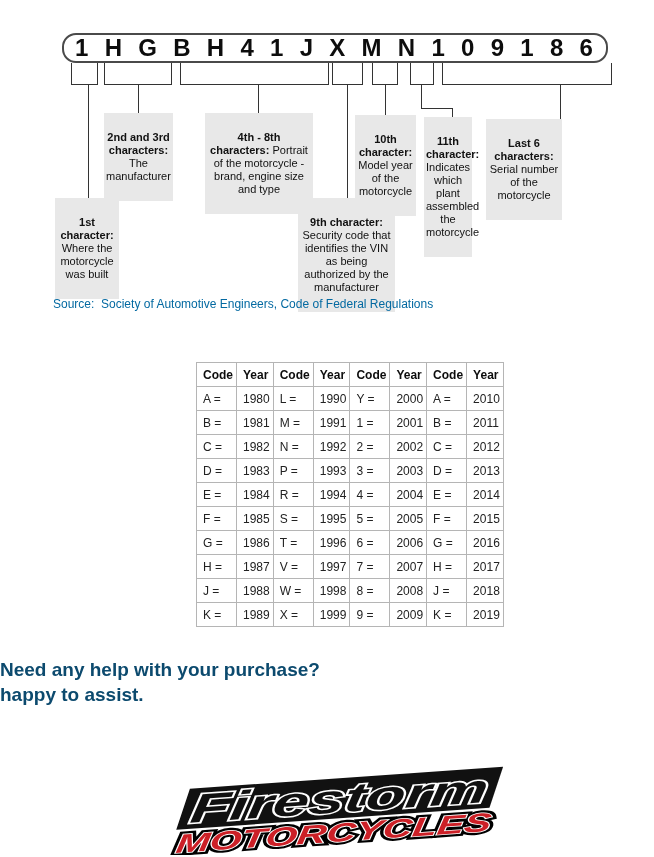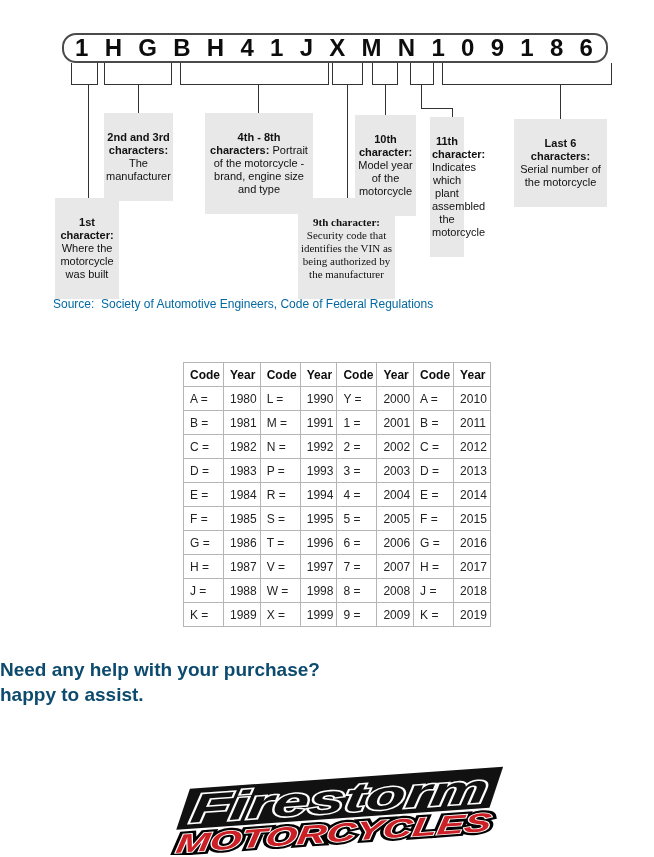"11th character: Indicates which plant" .x6 { margin-left: 6px -> none; width: 34px -> 48px }
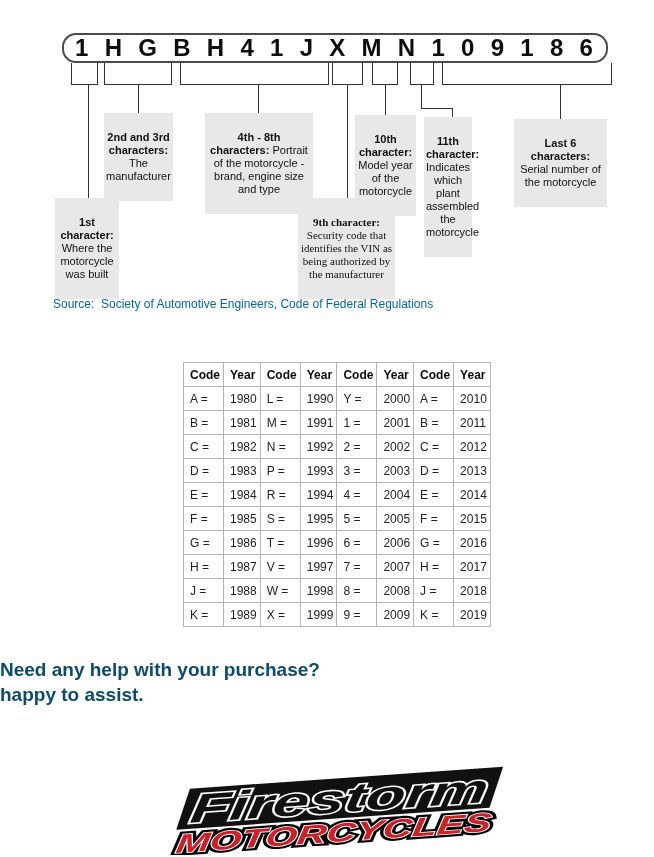"Last 6 characters: Serial number" .x7 { left: 514px -> 486px; width: 93px -> 76px }
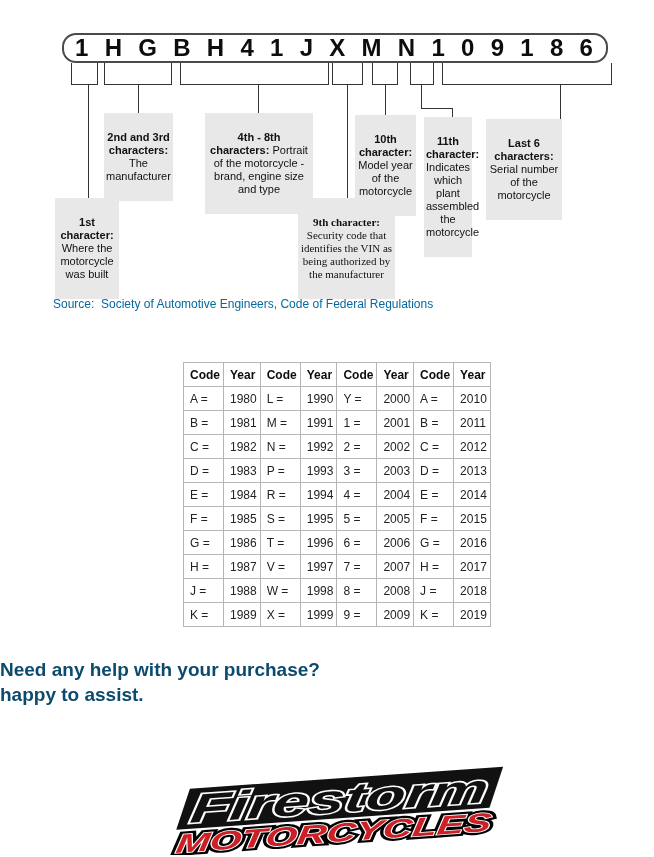"9th character: Security code that" .x4 { font-family: Liberation Serif, serif -> none }
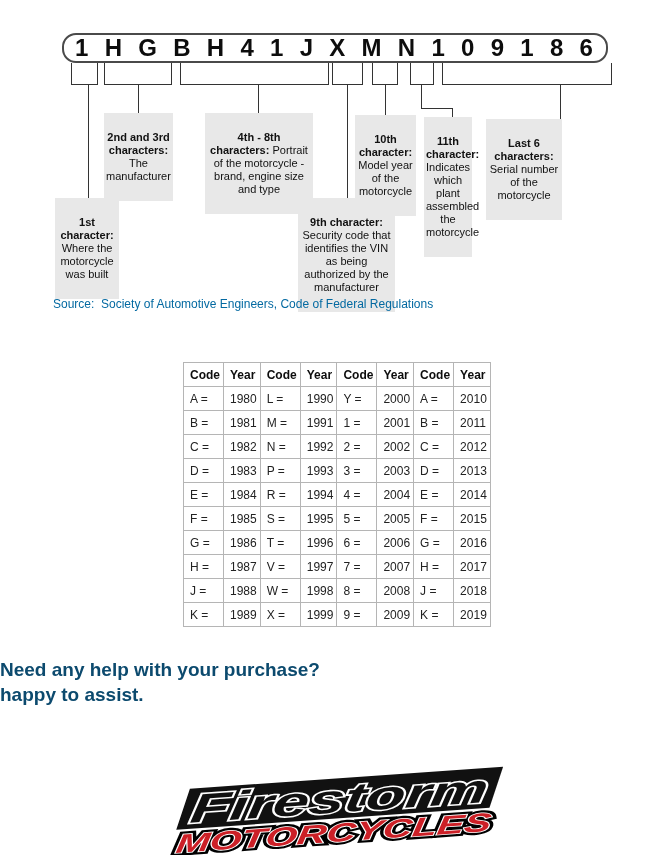"Code" .ytable { left: 183px -> 196px }
